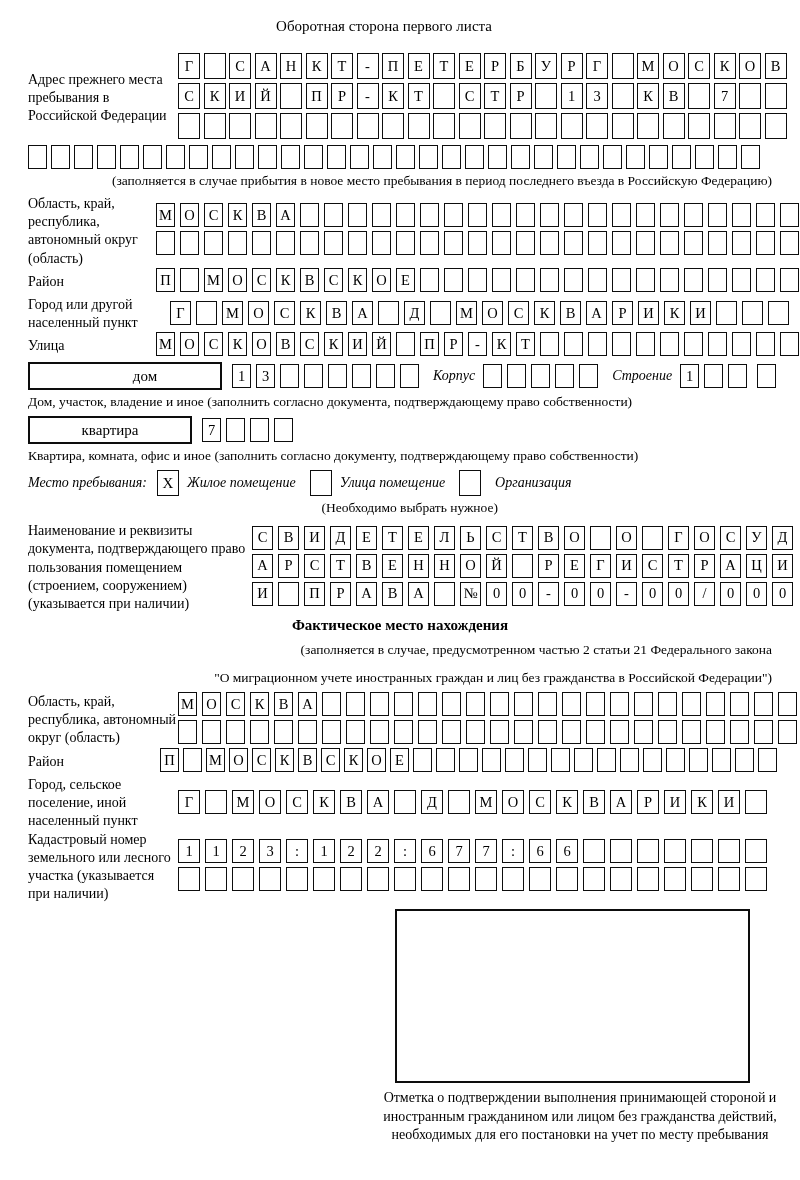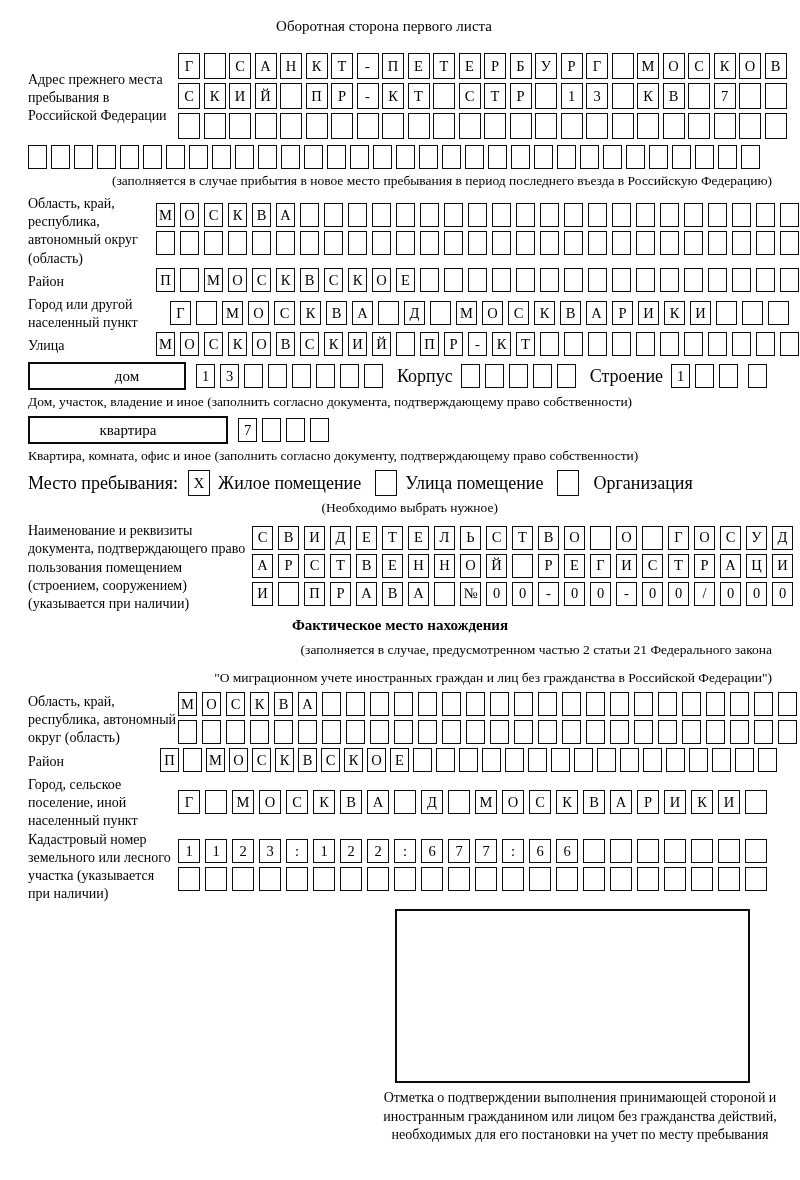"дом" div.widebox { width: 158px -> 194px }
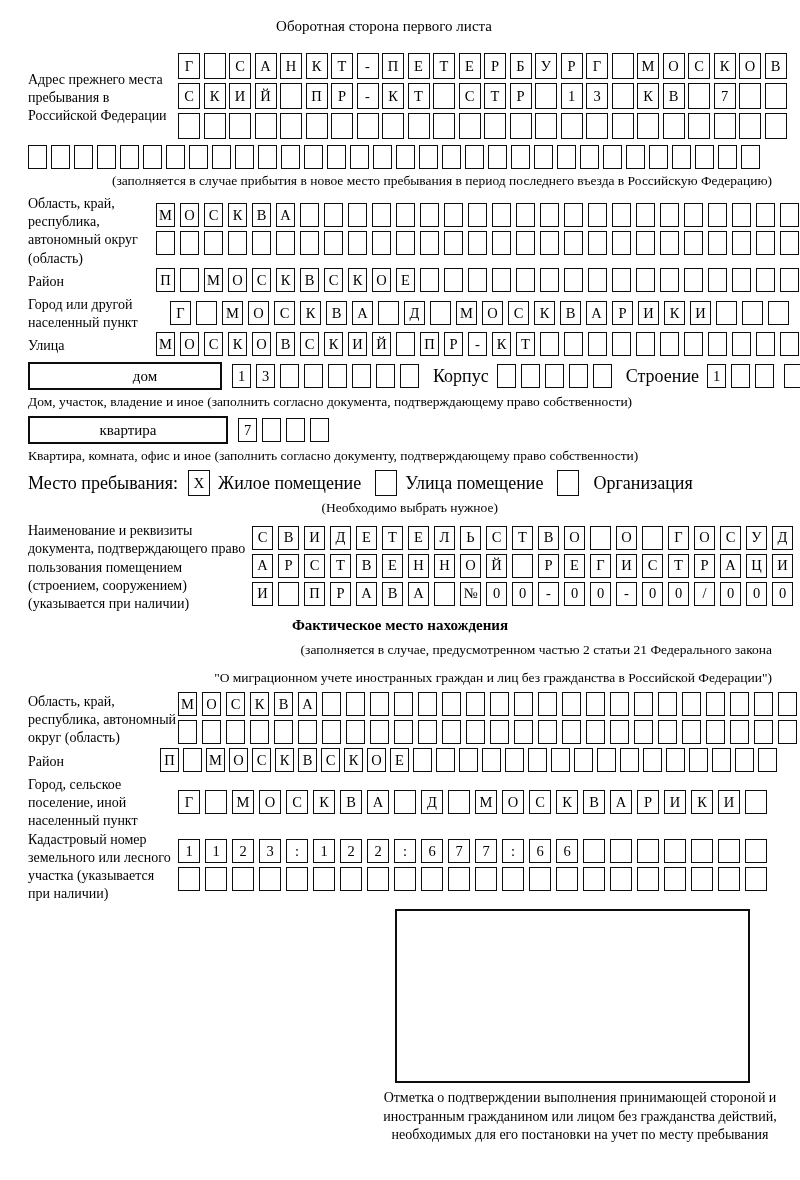"Корпус" .ilabel { font-size: 18px -> 14px; font-style: none -> italic }
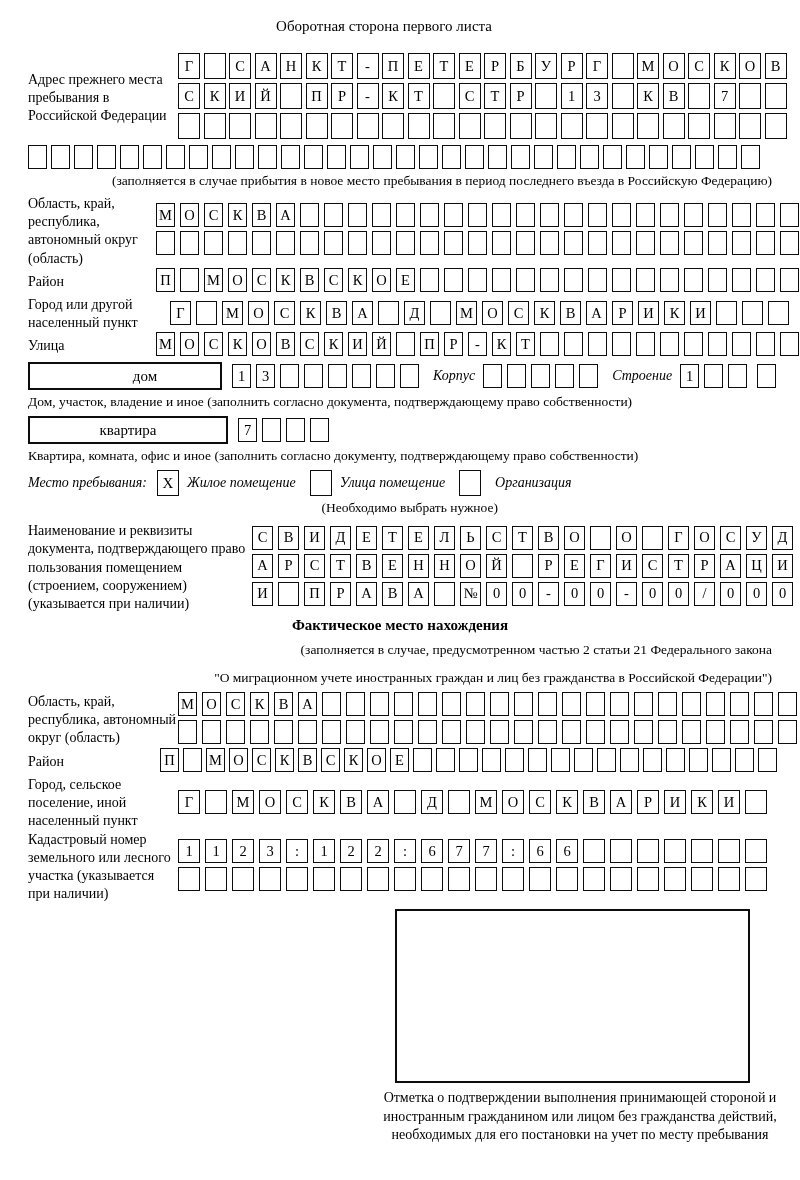"квартира" div.widebox { width: 200px -> 164px }
